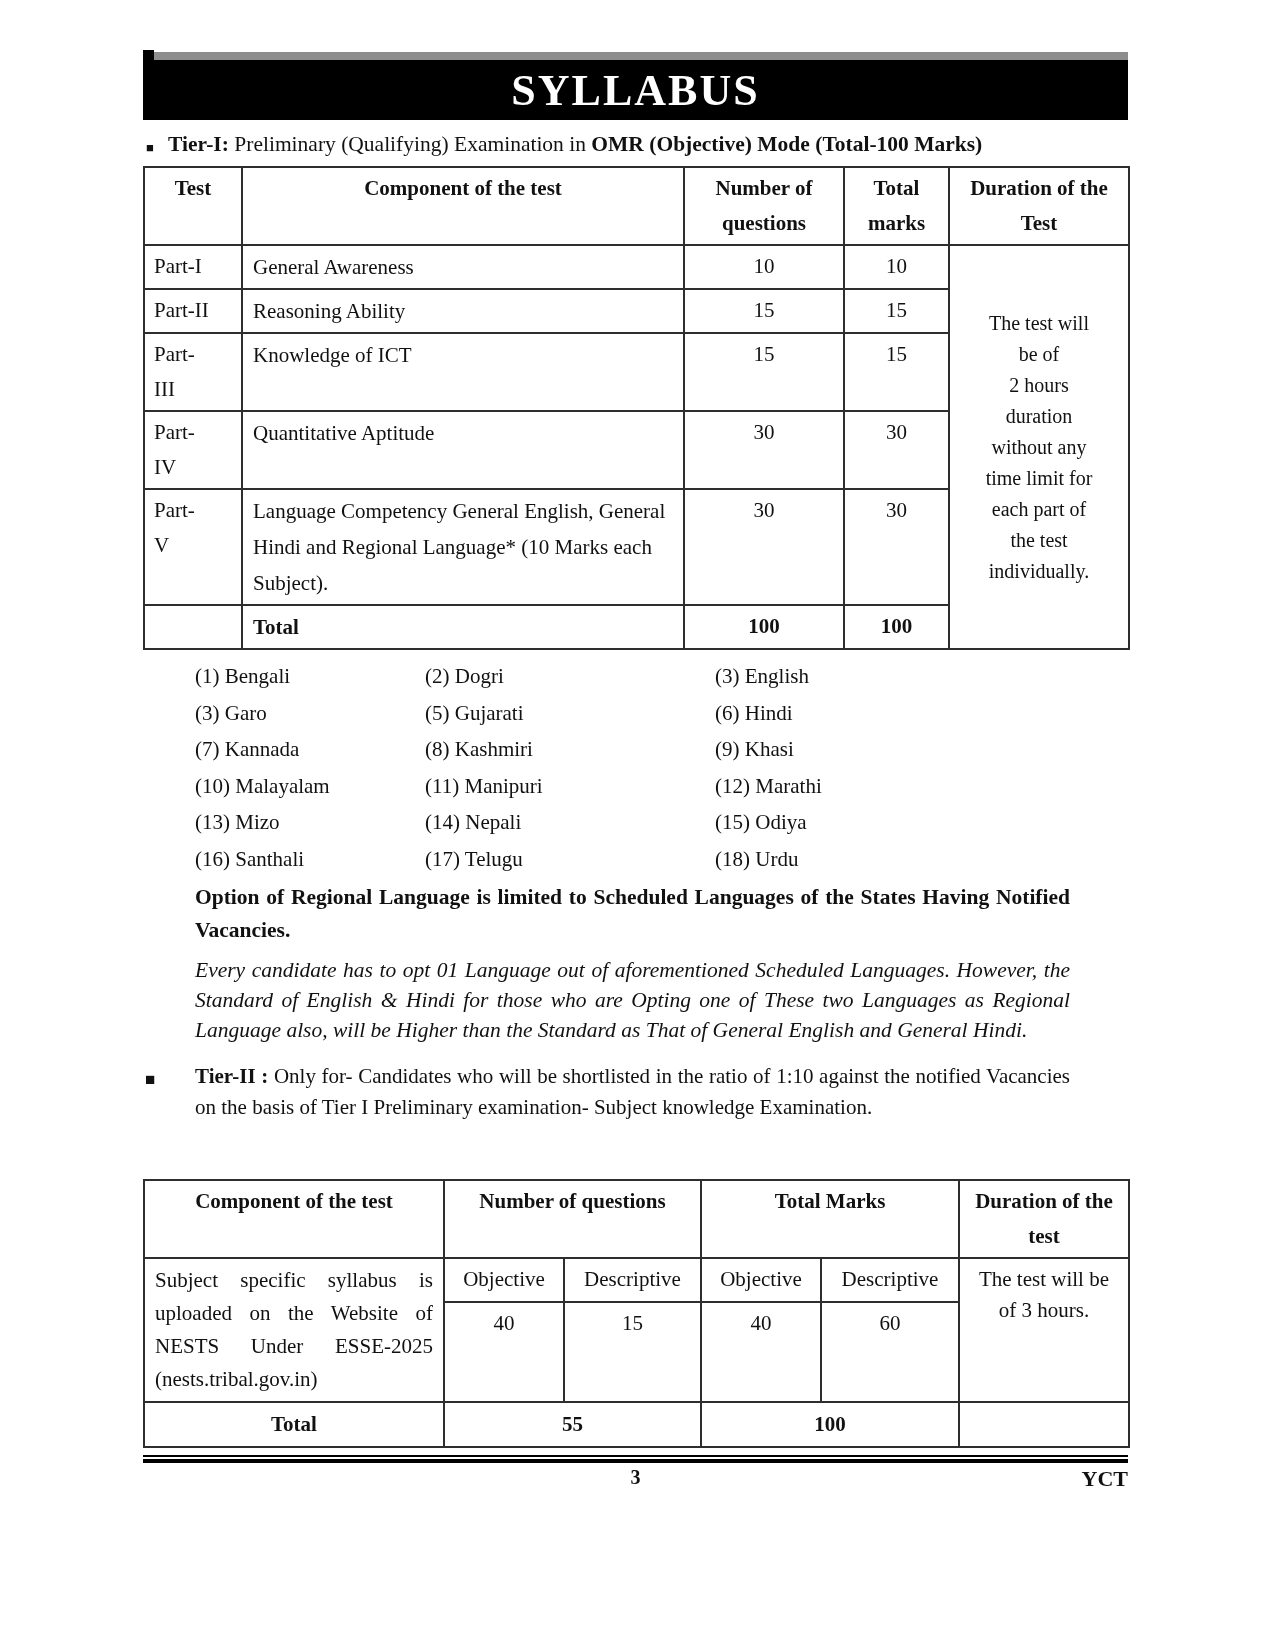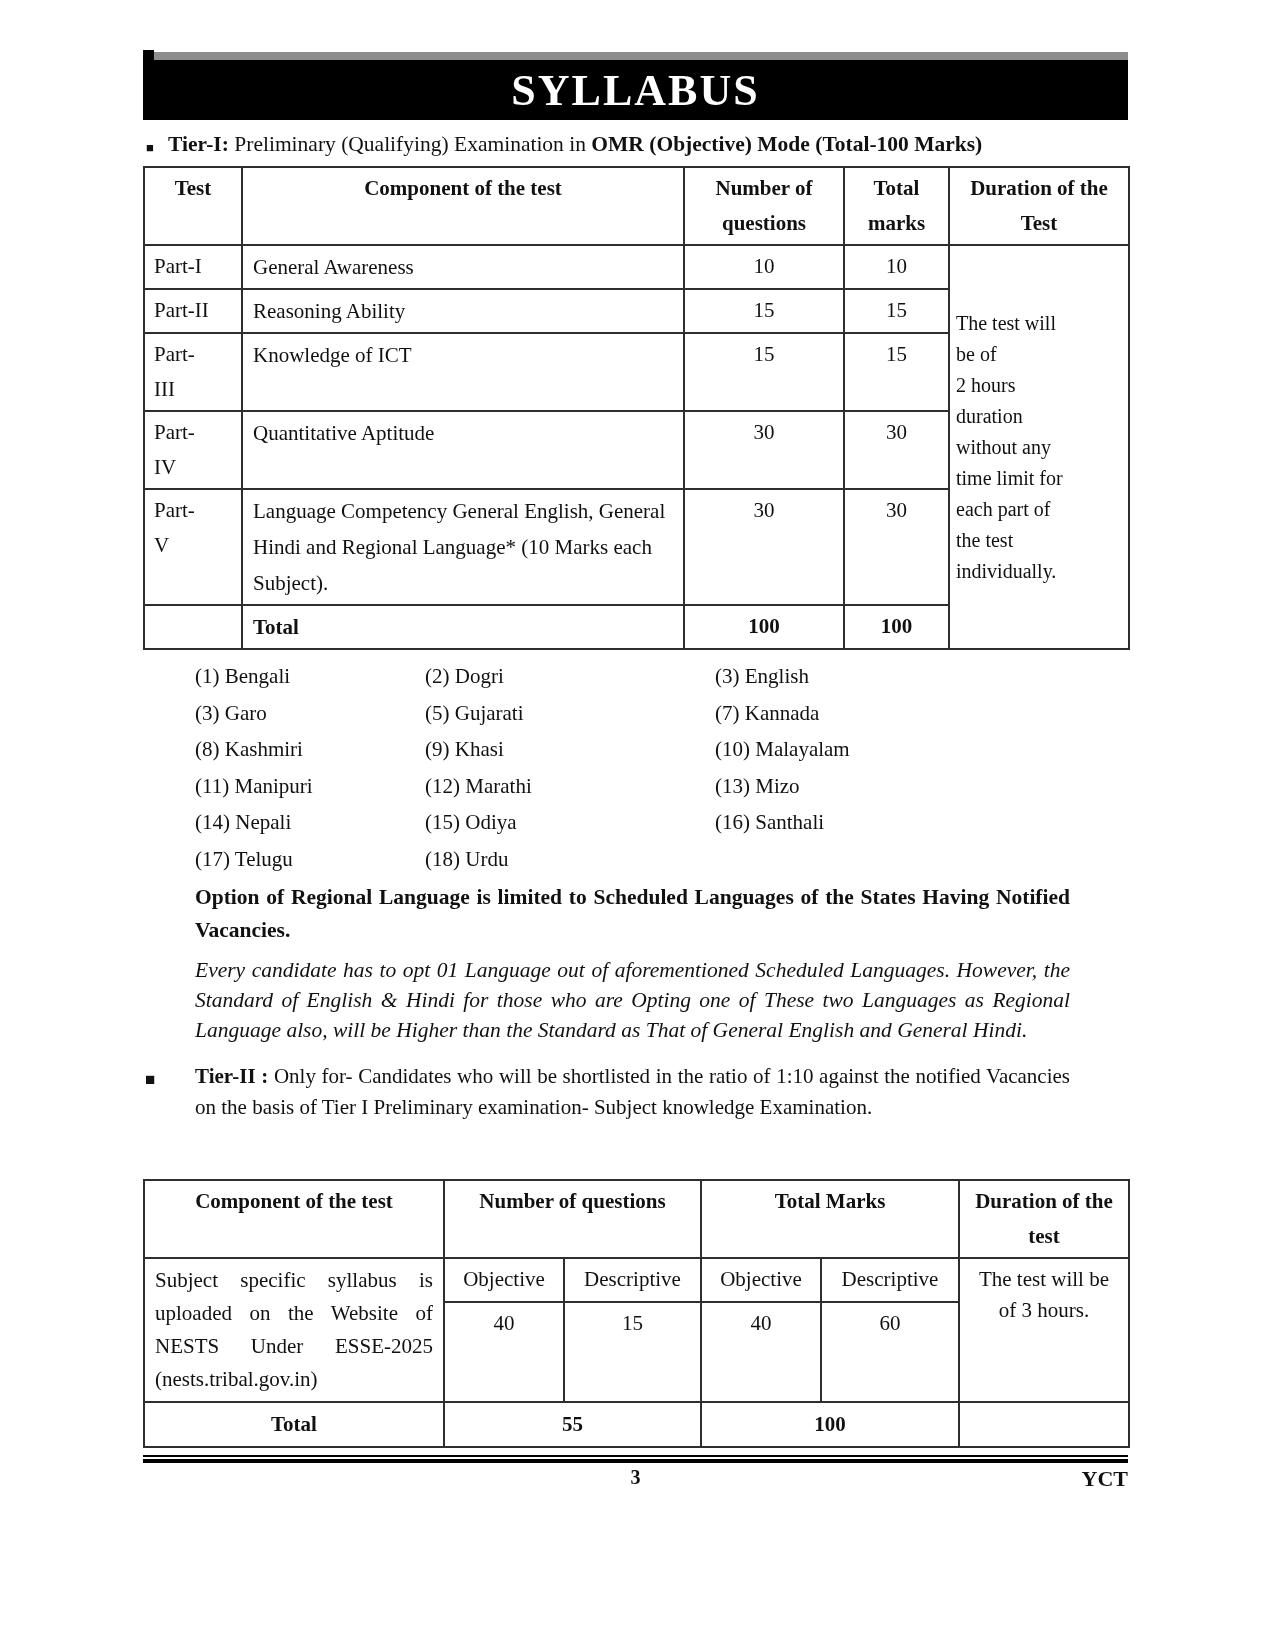"The test will" .t1 td.duration-cell { text-align: left -> center }
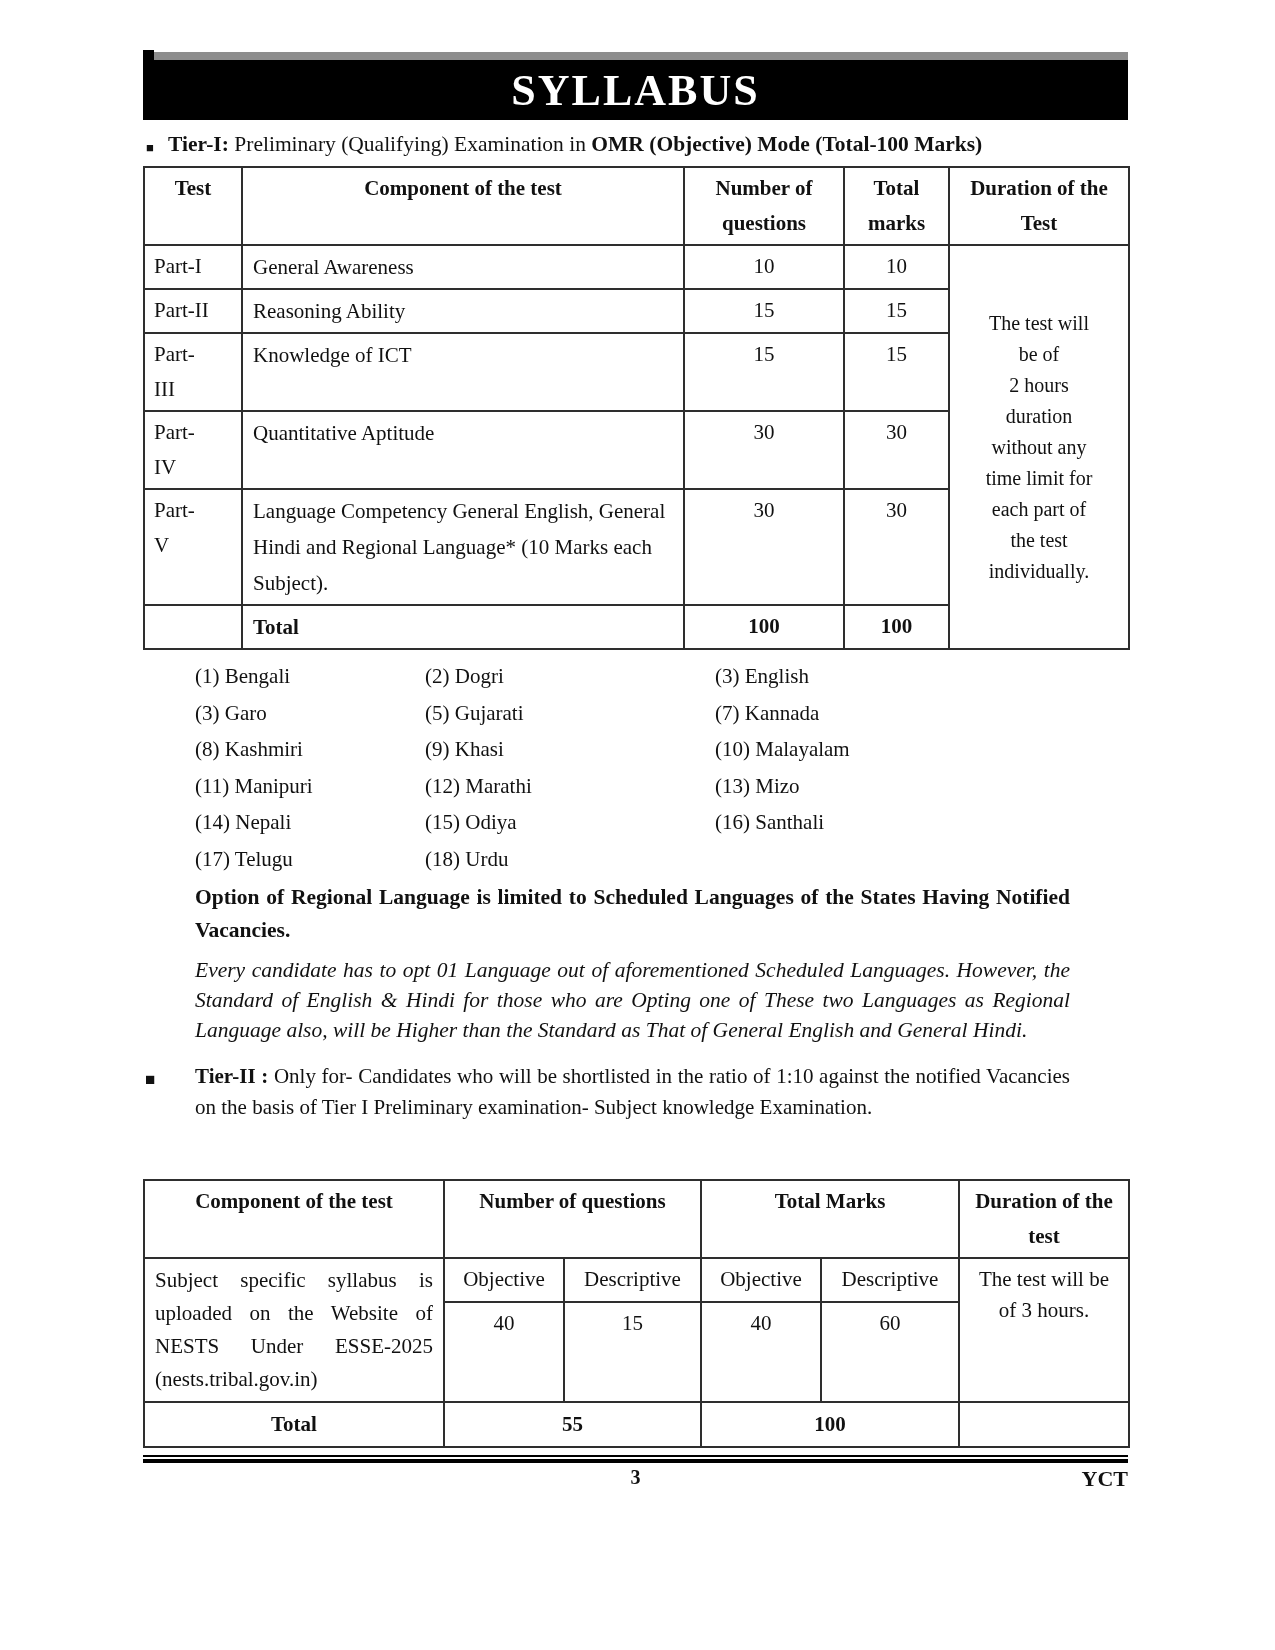"(6) Hindi" span { html: none -> <span>(6) Hindi</span> }
